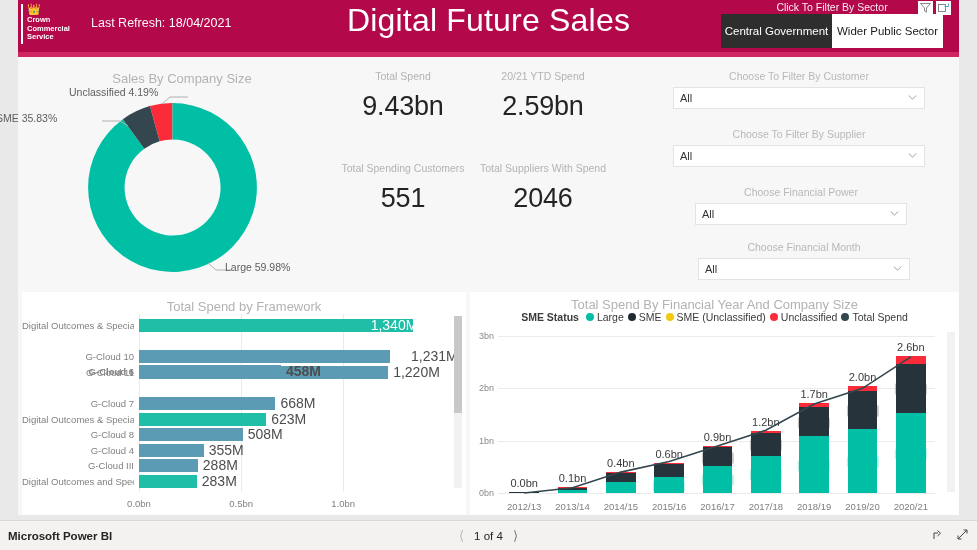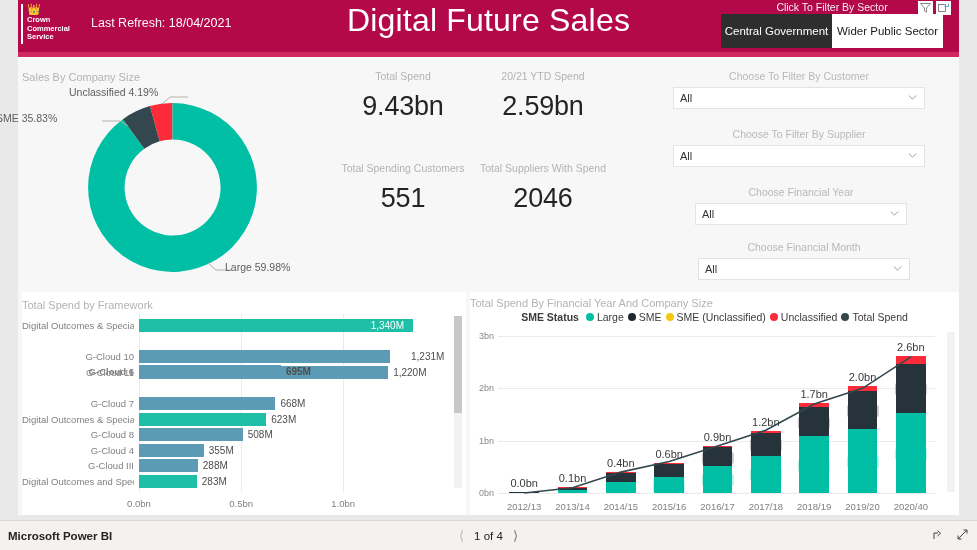"Sales By Company Size" .vtitle { font-size: 11px -> 13px; text-align: left -> center }
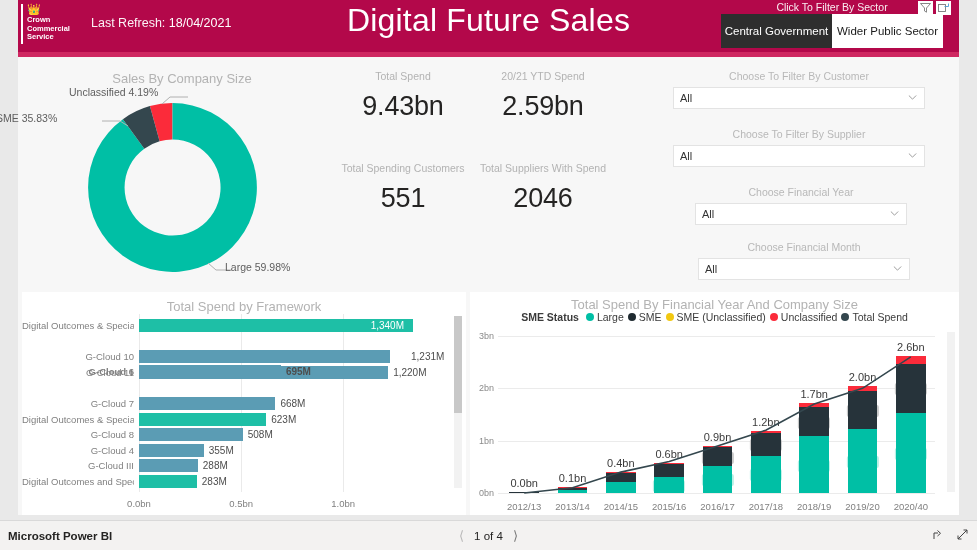"Choose Financial Year" div.slicer-label { text: Year -> Power }
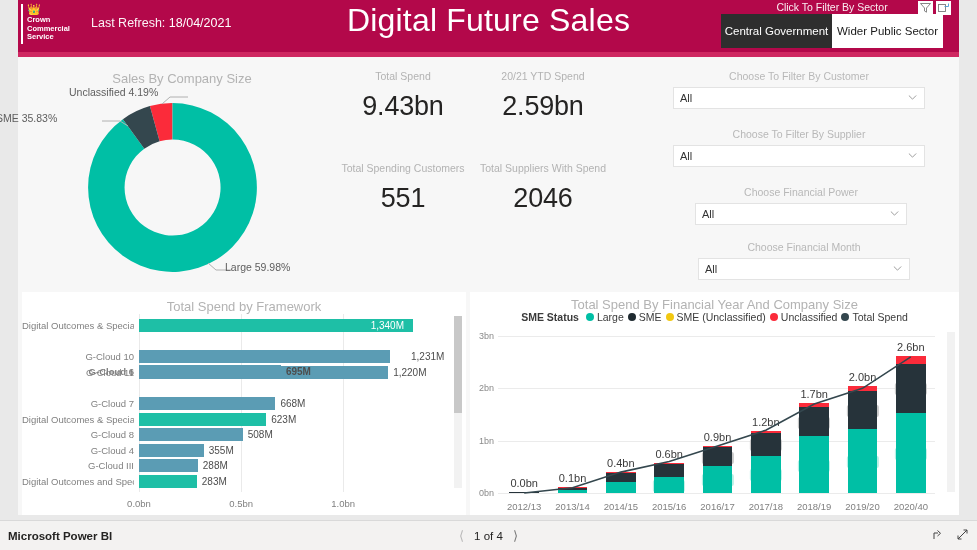"1,340M" .fw-val { font-size: 10px -> 14px }
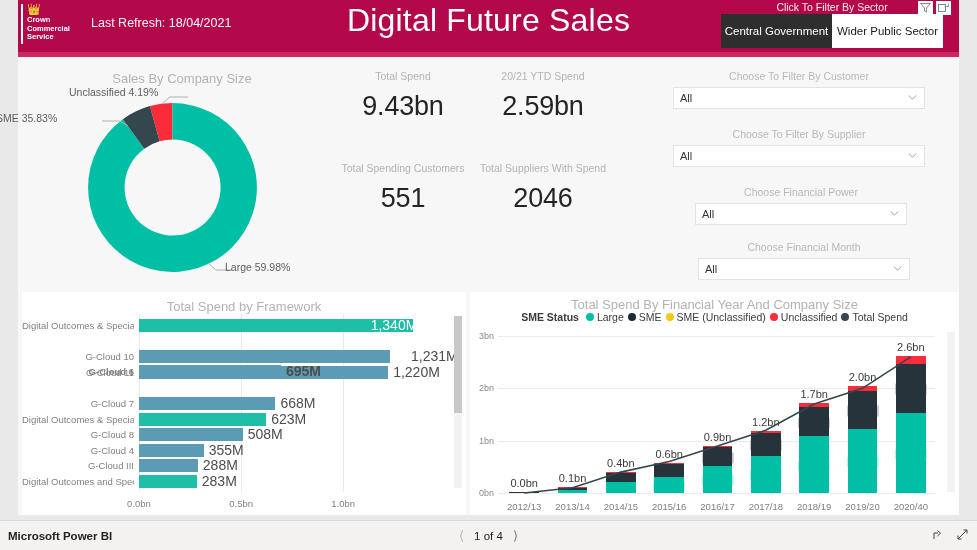"695M" div.fw-val { text: 695M -> 458M }
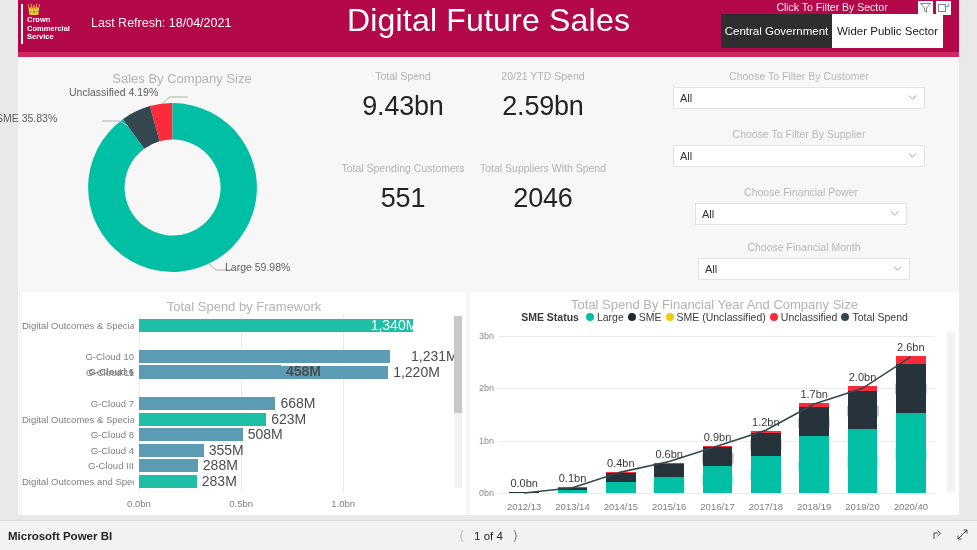"2020/40" div.sc-xlab { text: 2020/40 -> 2020/21 }
